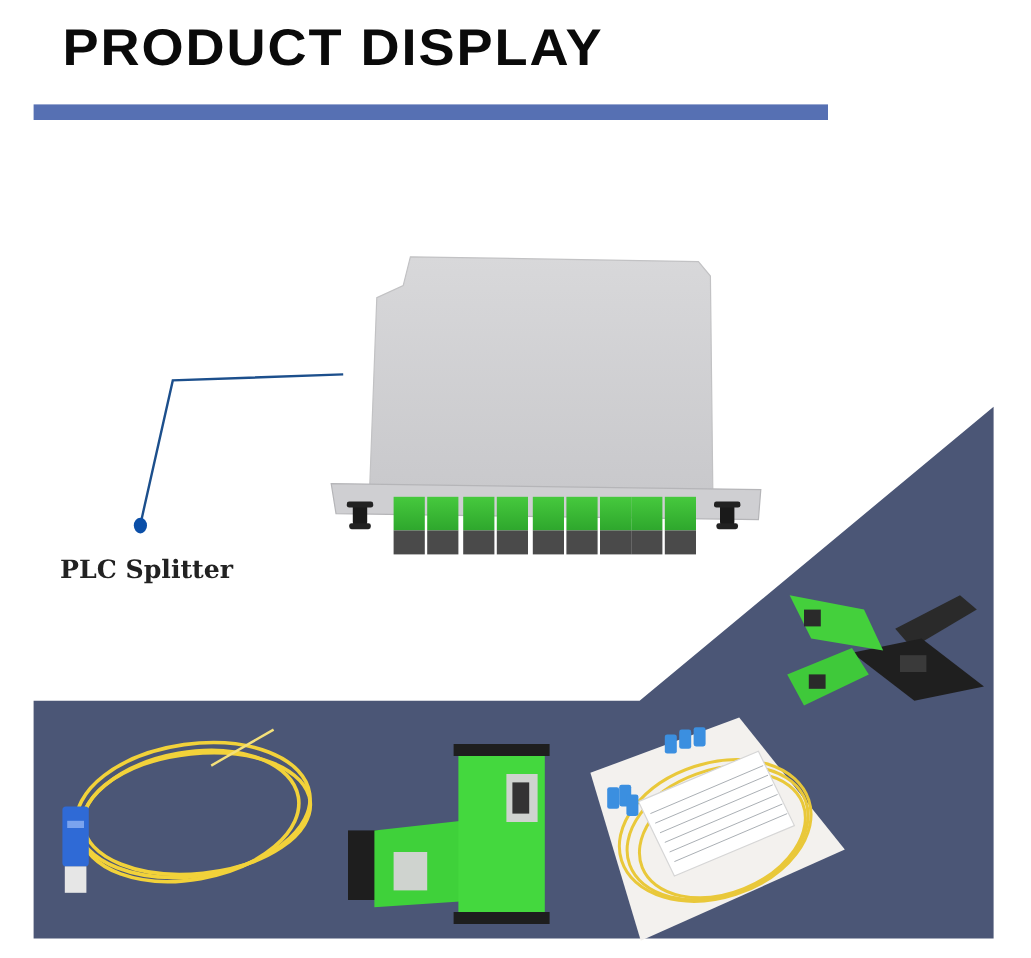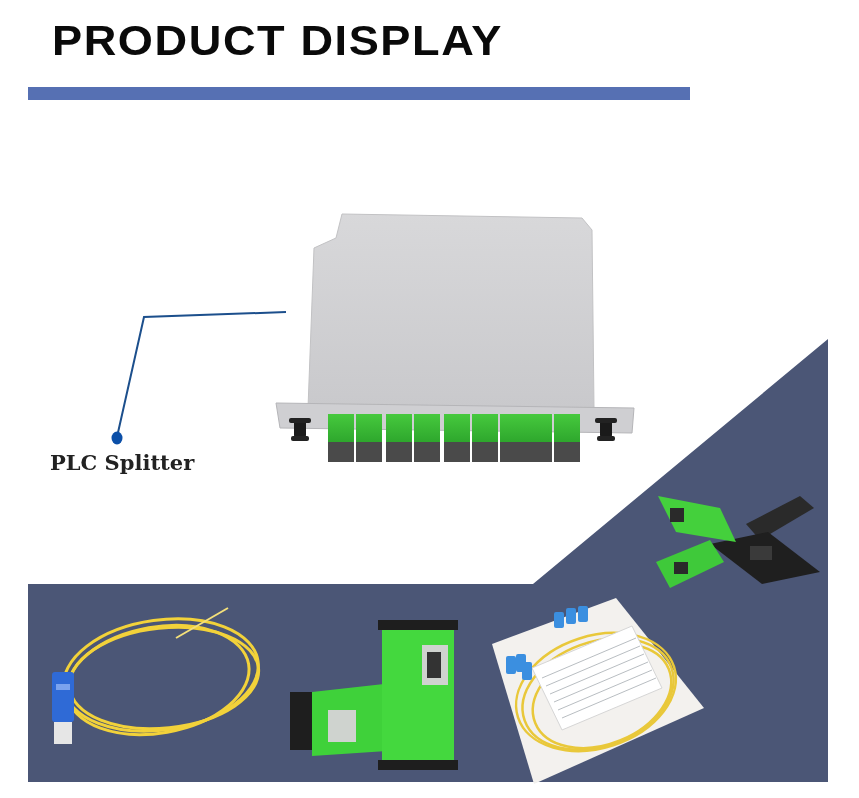"PLC Splitter" #label { top: 450px -> 462px }
